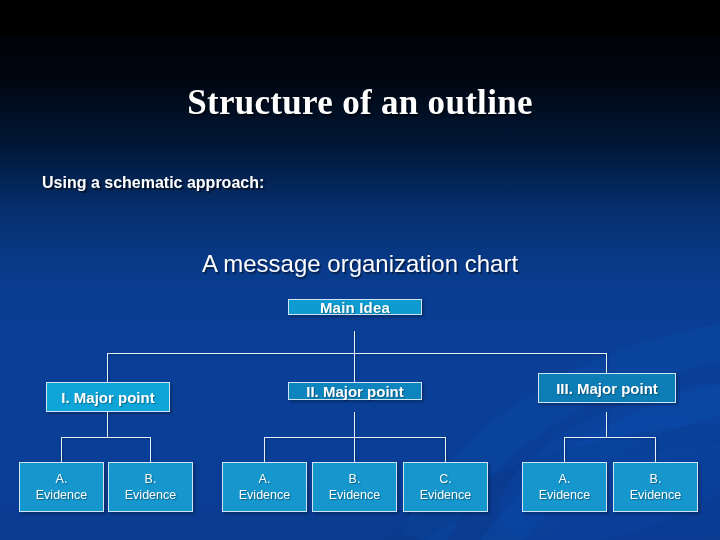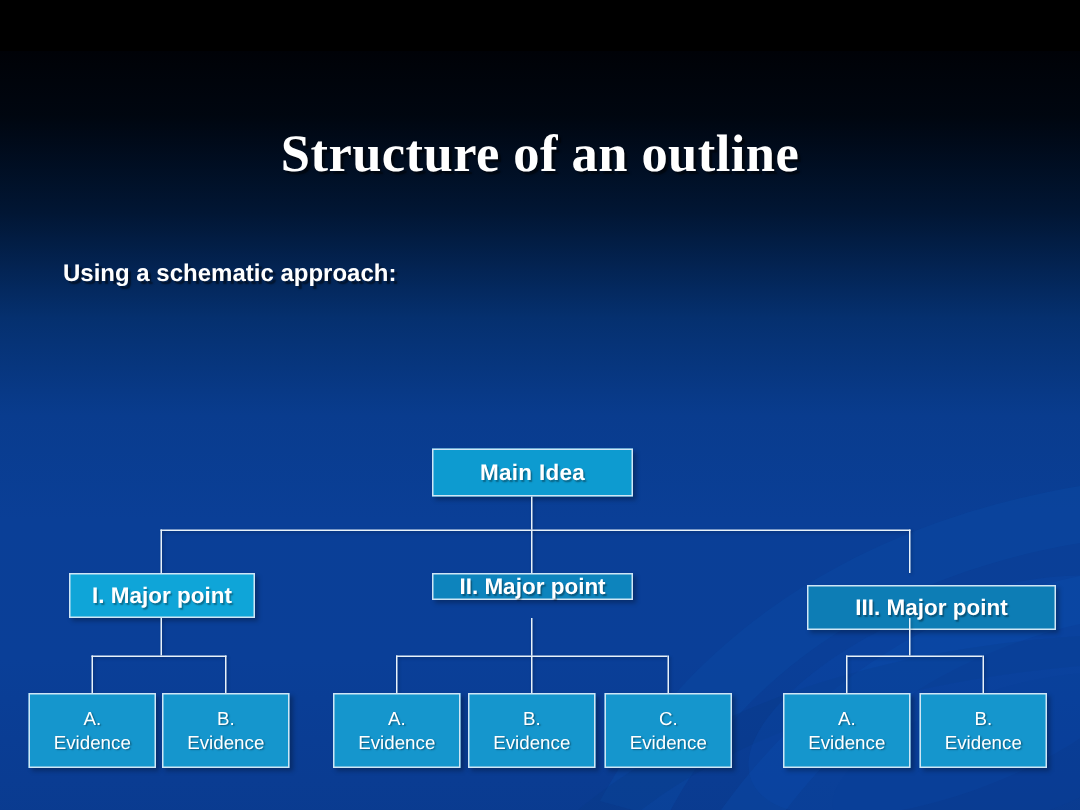"A message organization chart" div.charttitle { html: none -> <div>A message organization chart</div> }
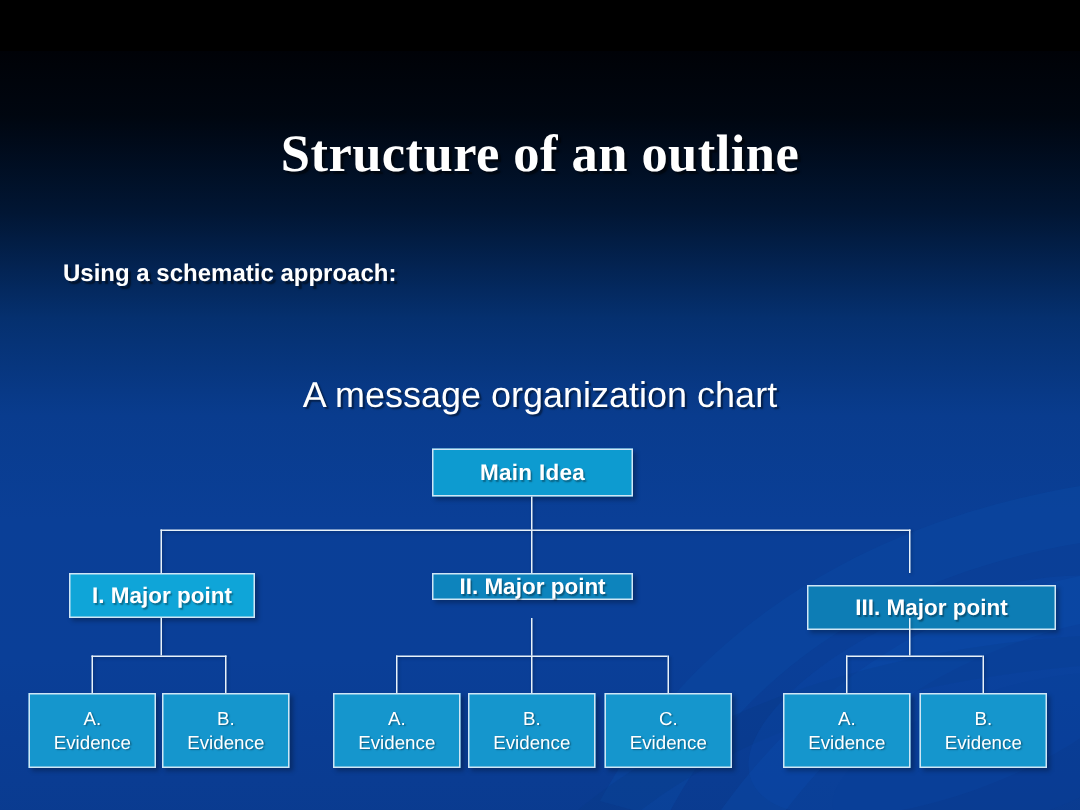"Main Idea" div.node { height: 32px -> 16px }
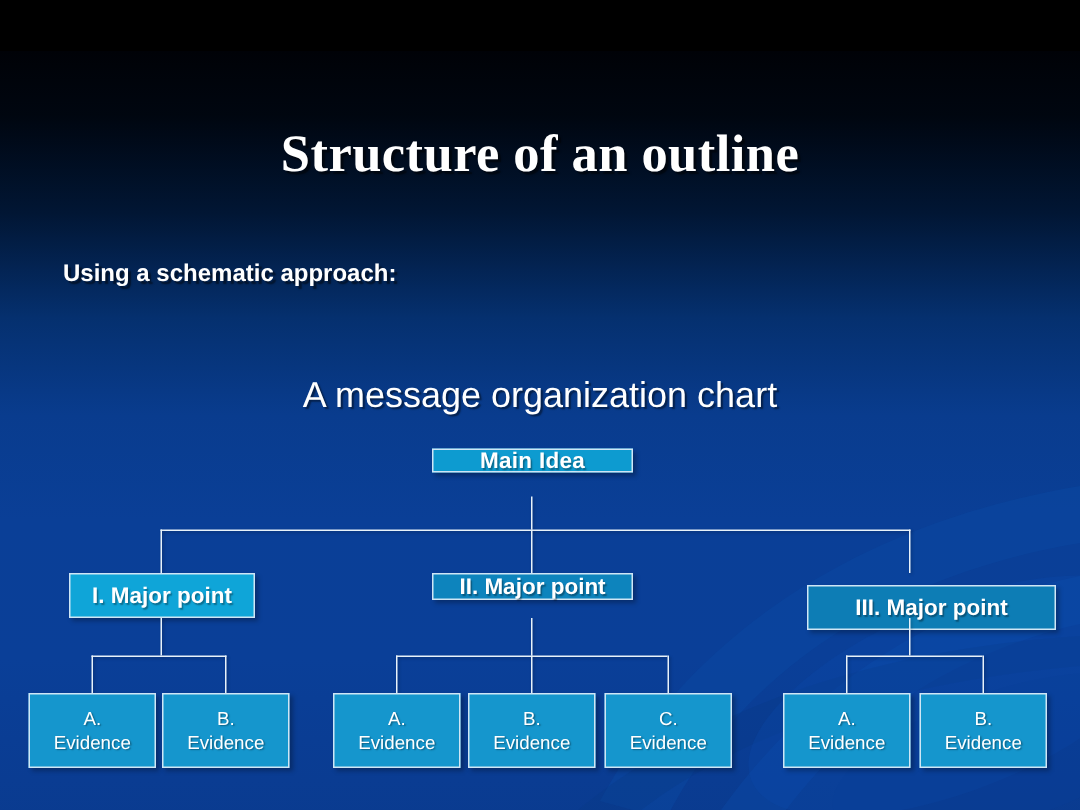"III. Major point" div.node { top: 356px -> 339px; width: 166px -> 138px }
